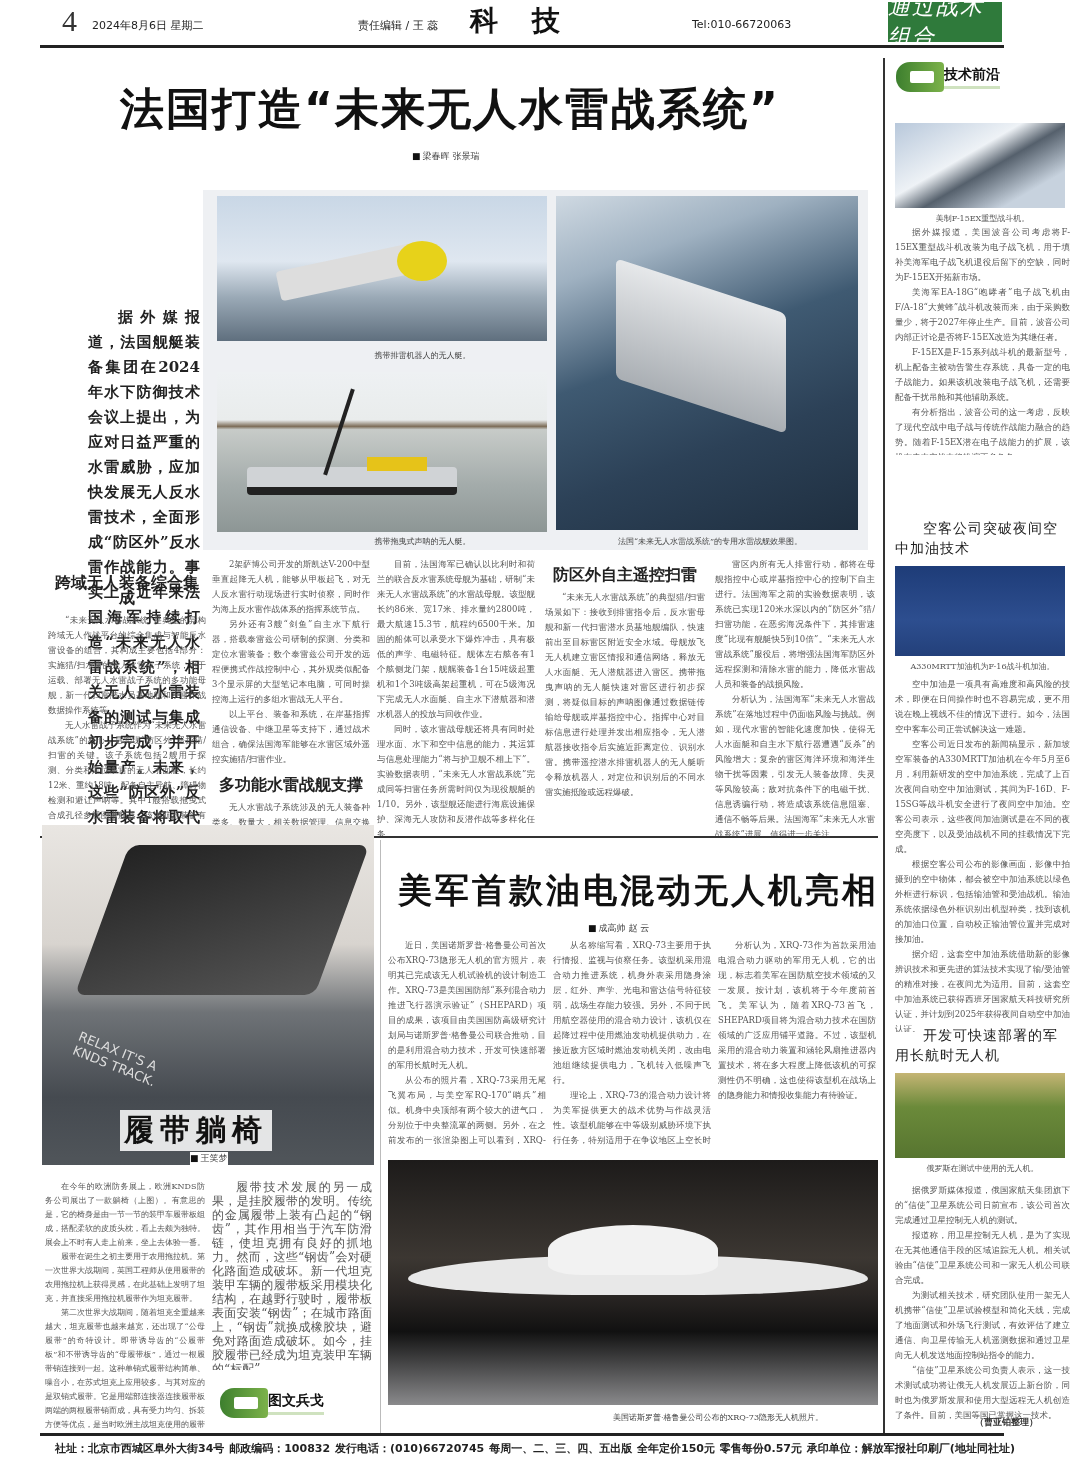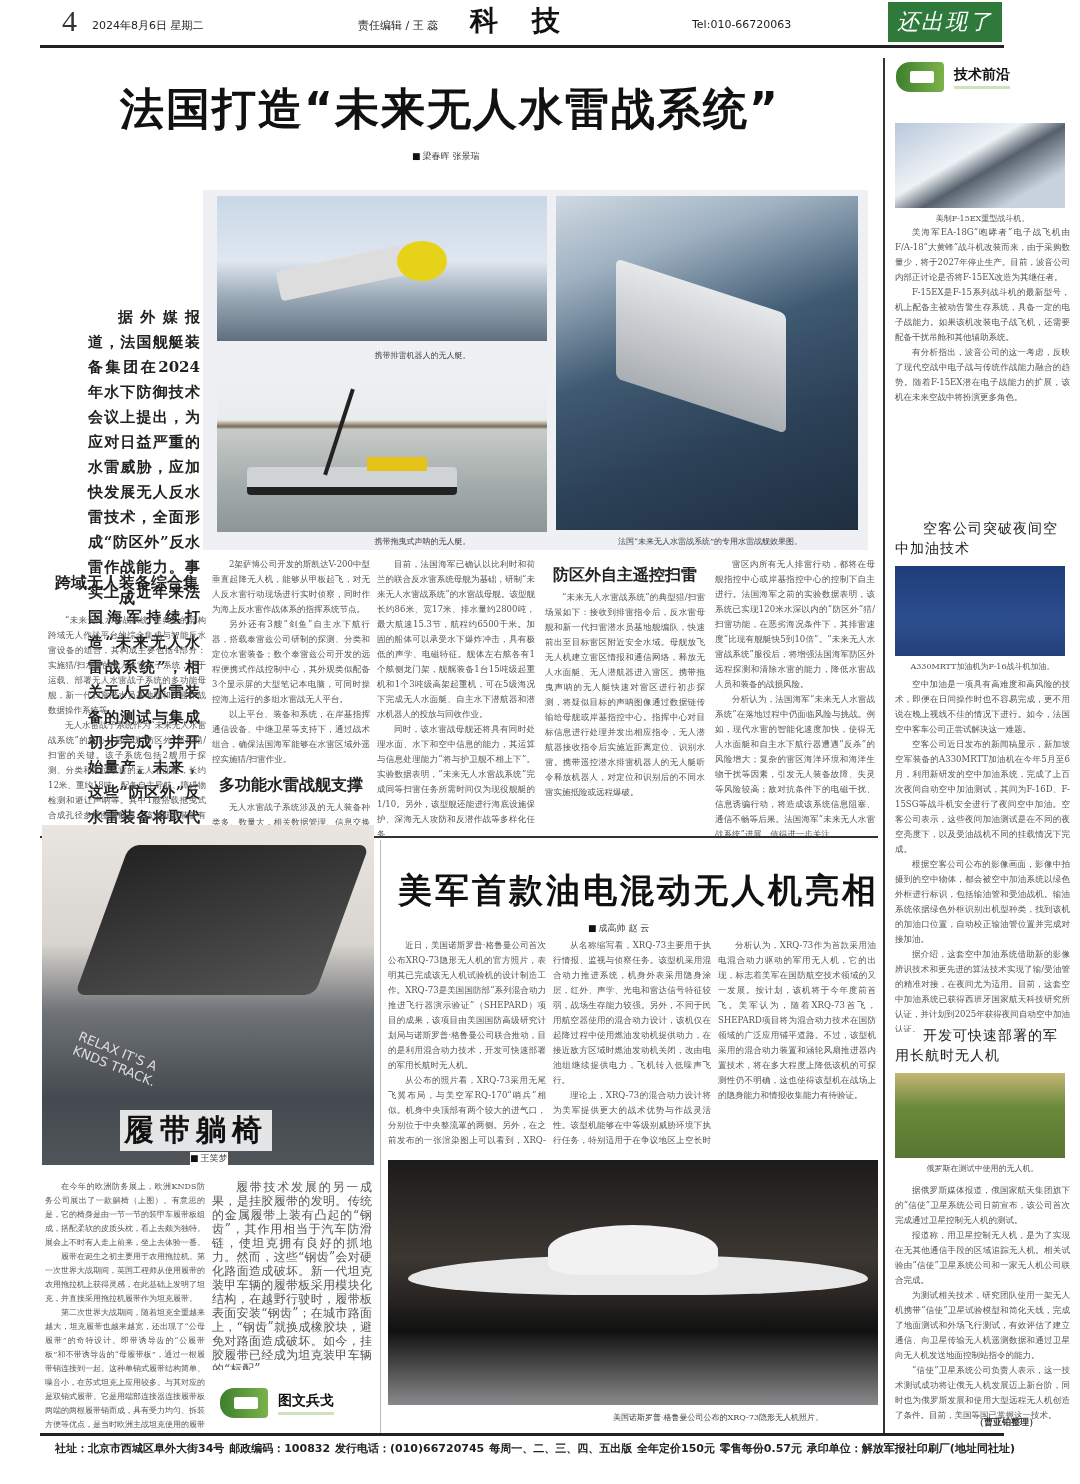"还出现了" div.abs { text: 还出现了 -> 通过战术组合 }
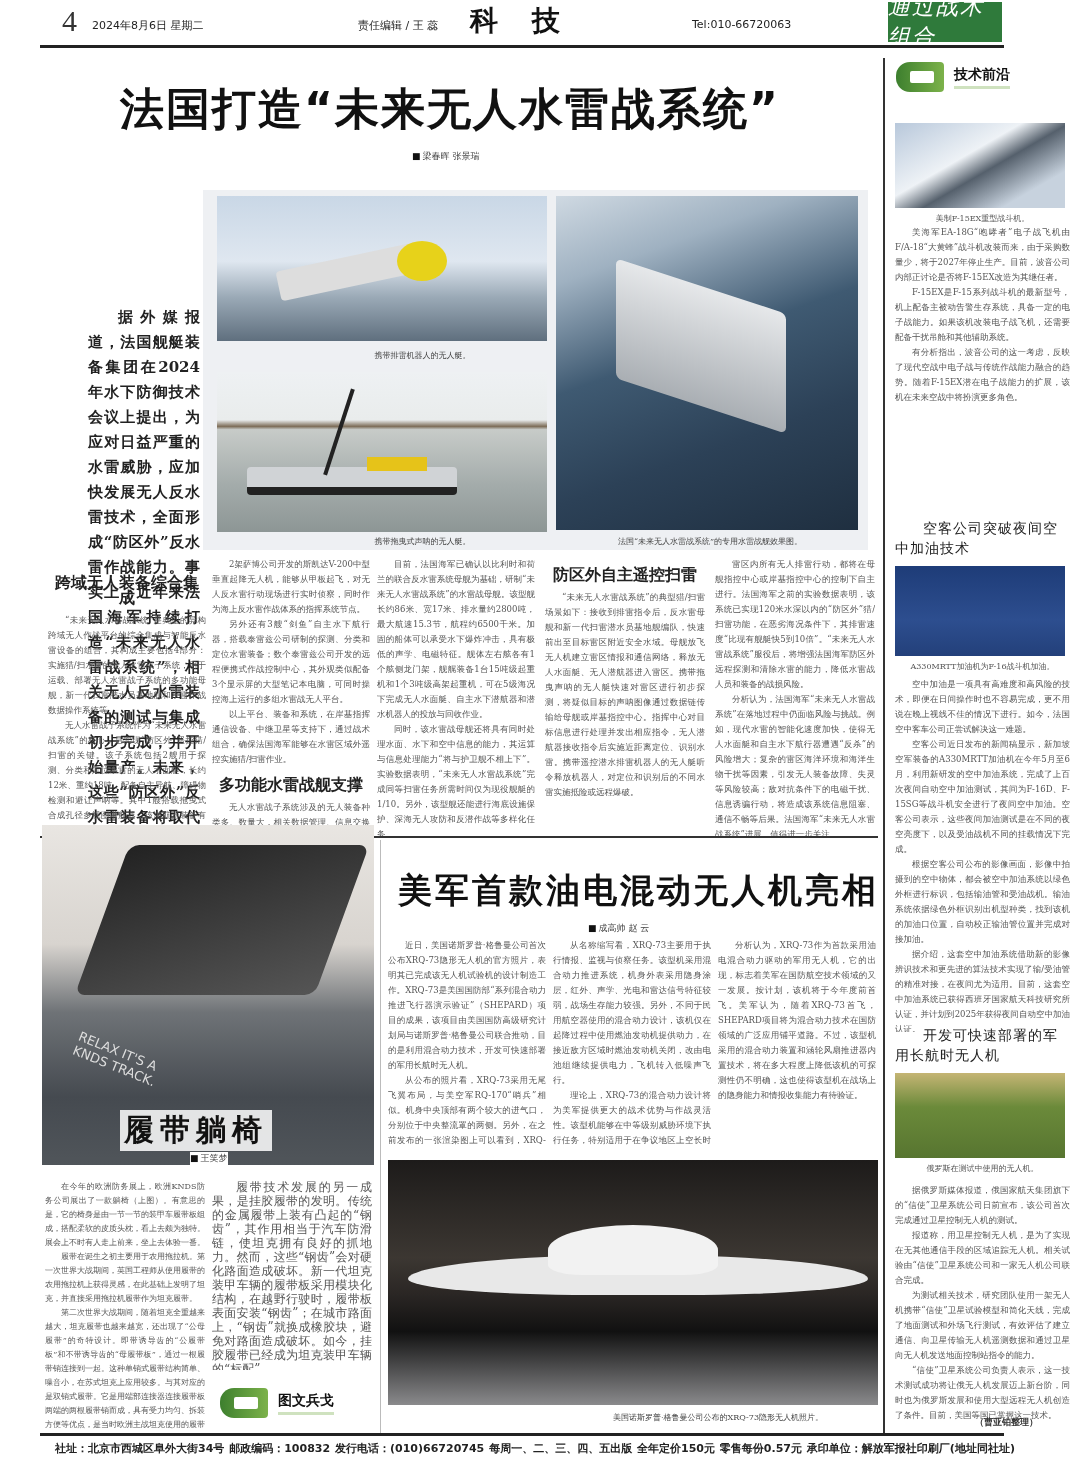"技术前沿" .tag { gap: 10px -> none }
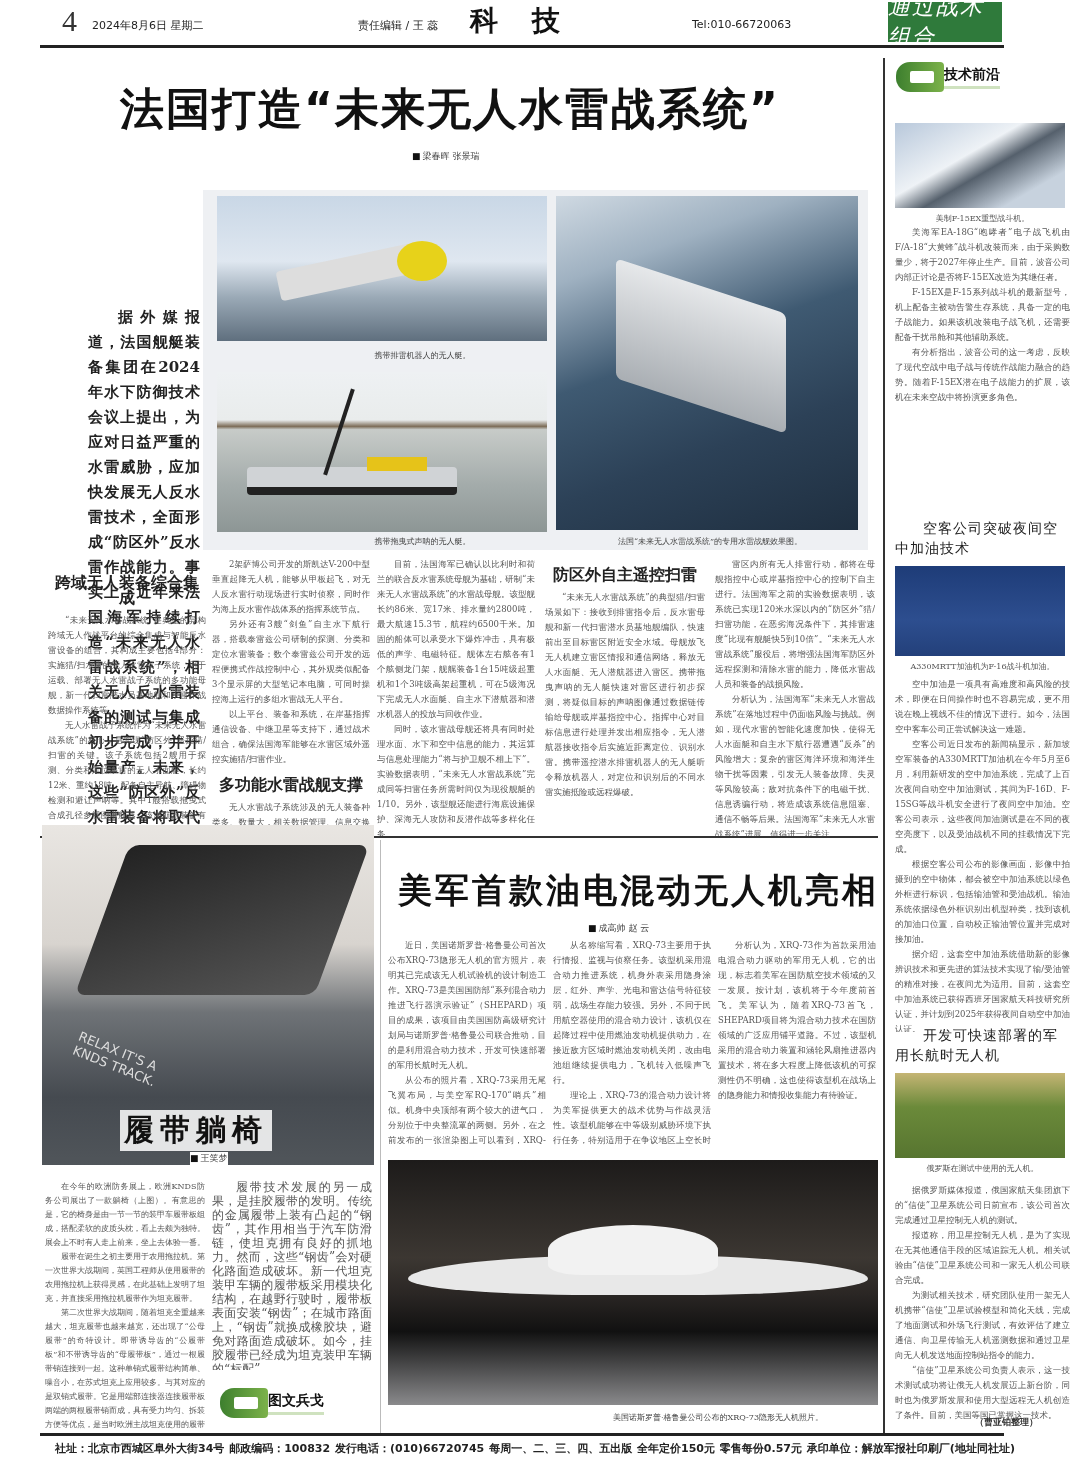"据外媒报道，美国波音公司考虑将F-15EX重型战斗机改装为电子战飞机，用于填补美" p { html: none -> <p>据外媒报道，美国波音公司考虑将F-15EX重型战斗机改装为电子战飞机，用于填补美海军电子战飞机退役后留下的空缺，同时为F-15EX开拓新市场。</p> }
